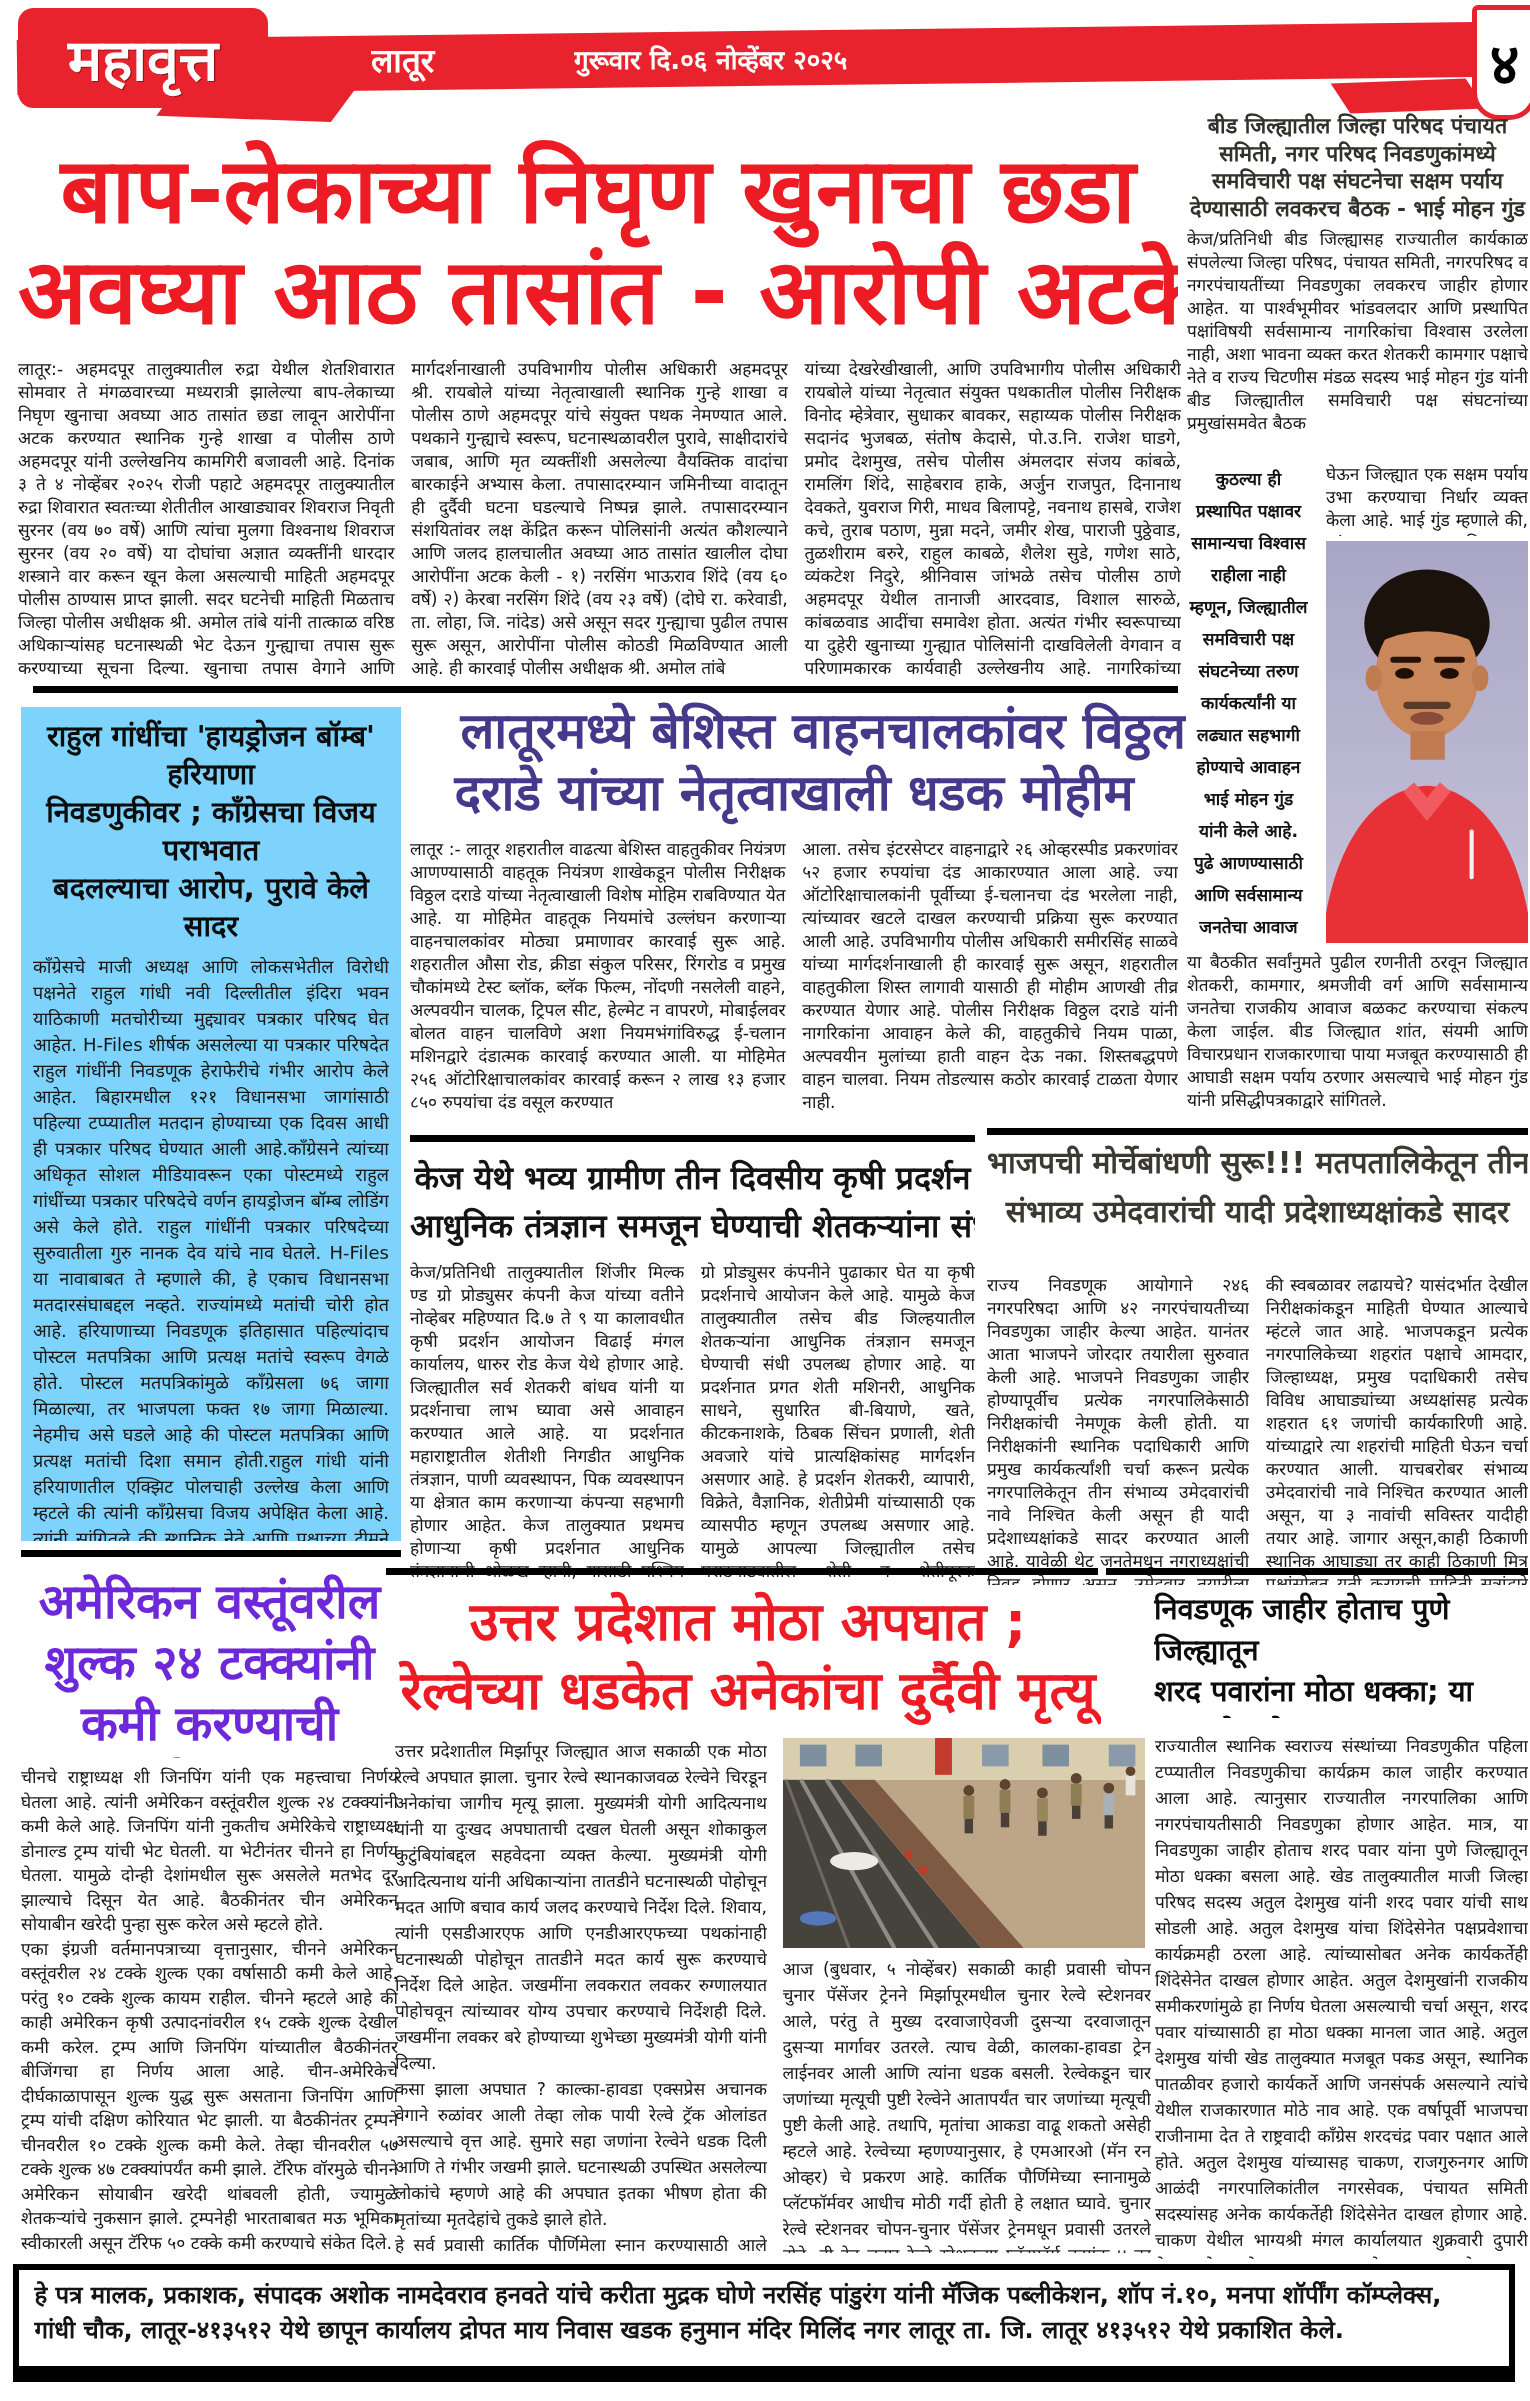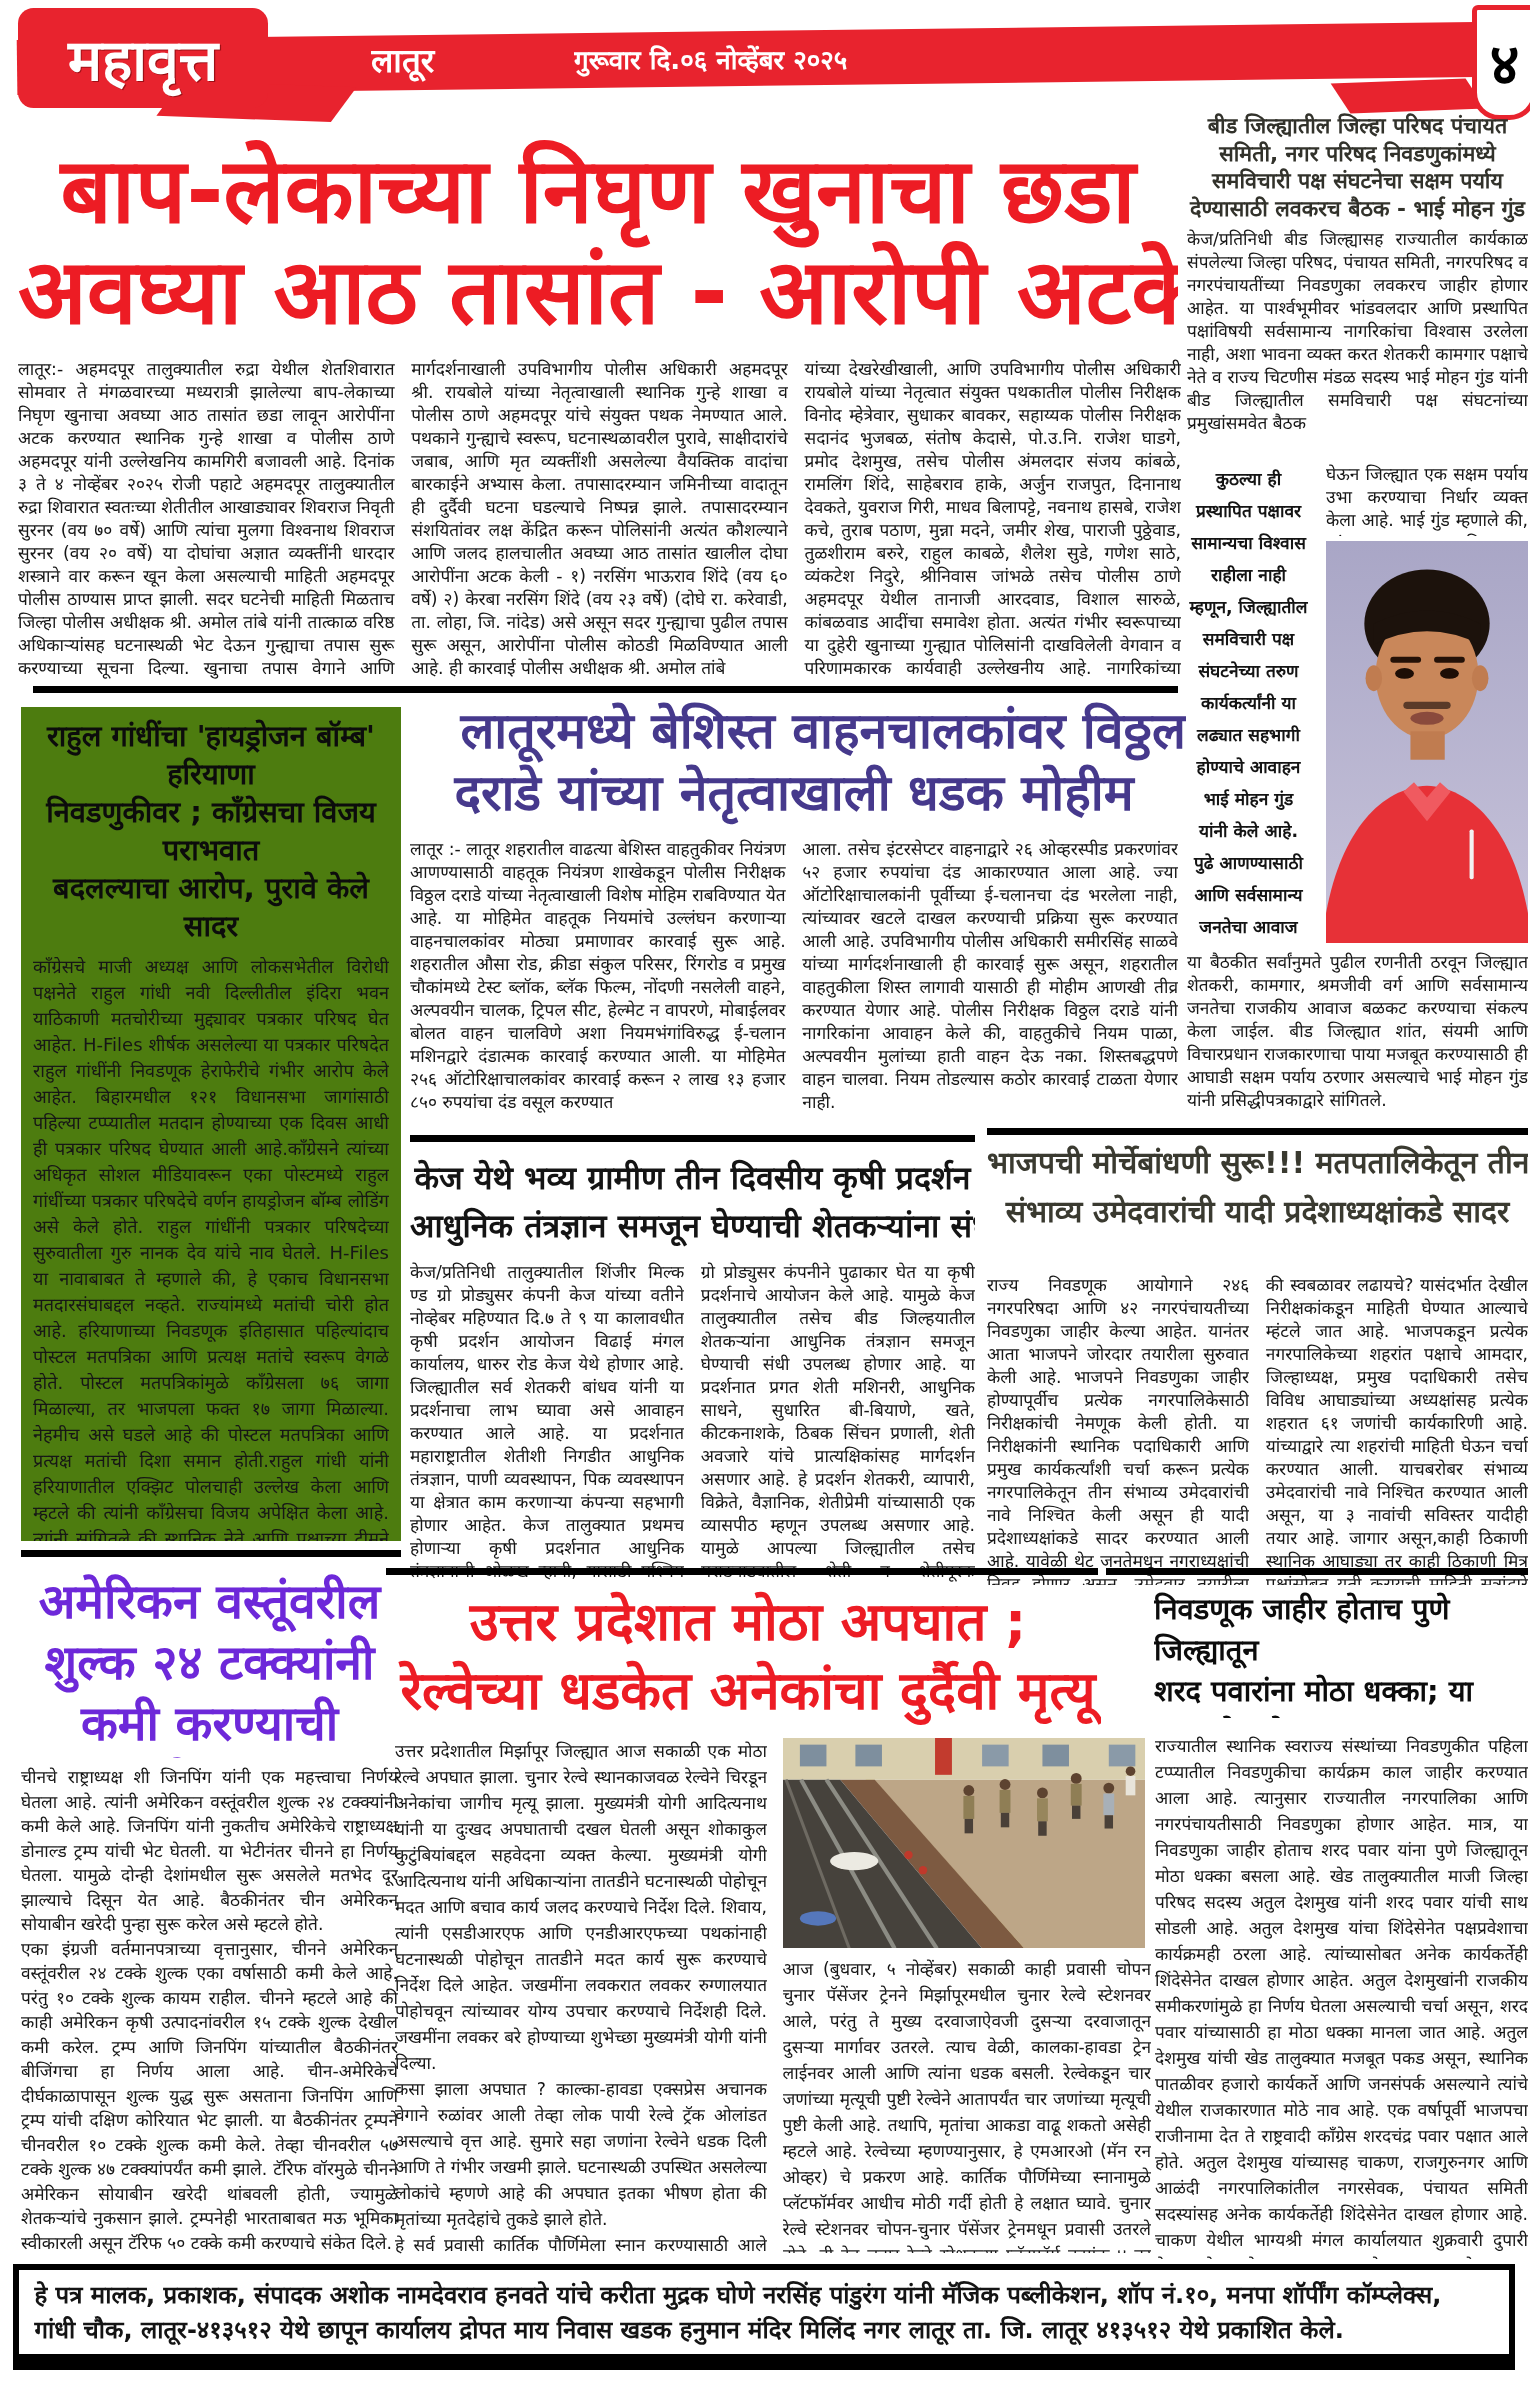"राहुल गांधींचा 'हायड्रोजन बॉम्ब' हरियाणा" .lavender-box { background: #4d7c0f -> #7dd3fc }
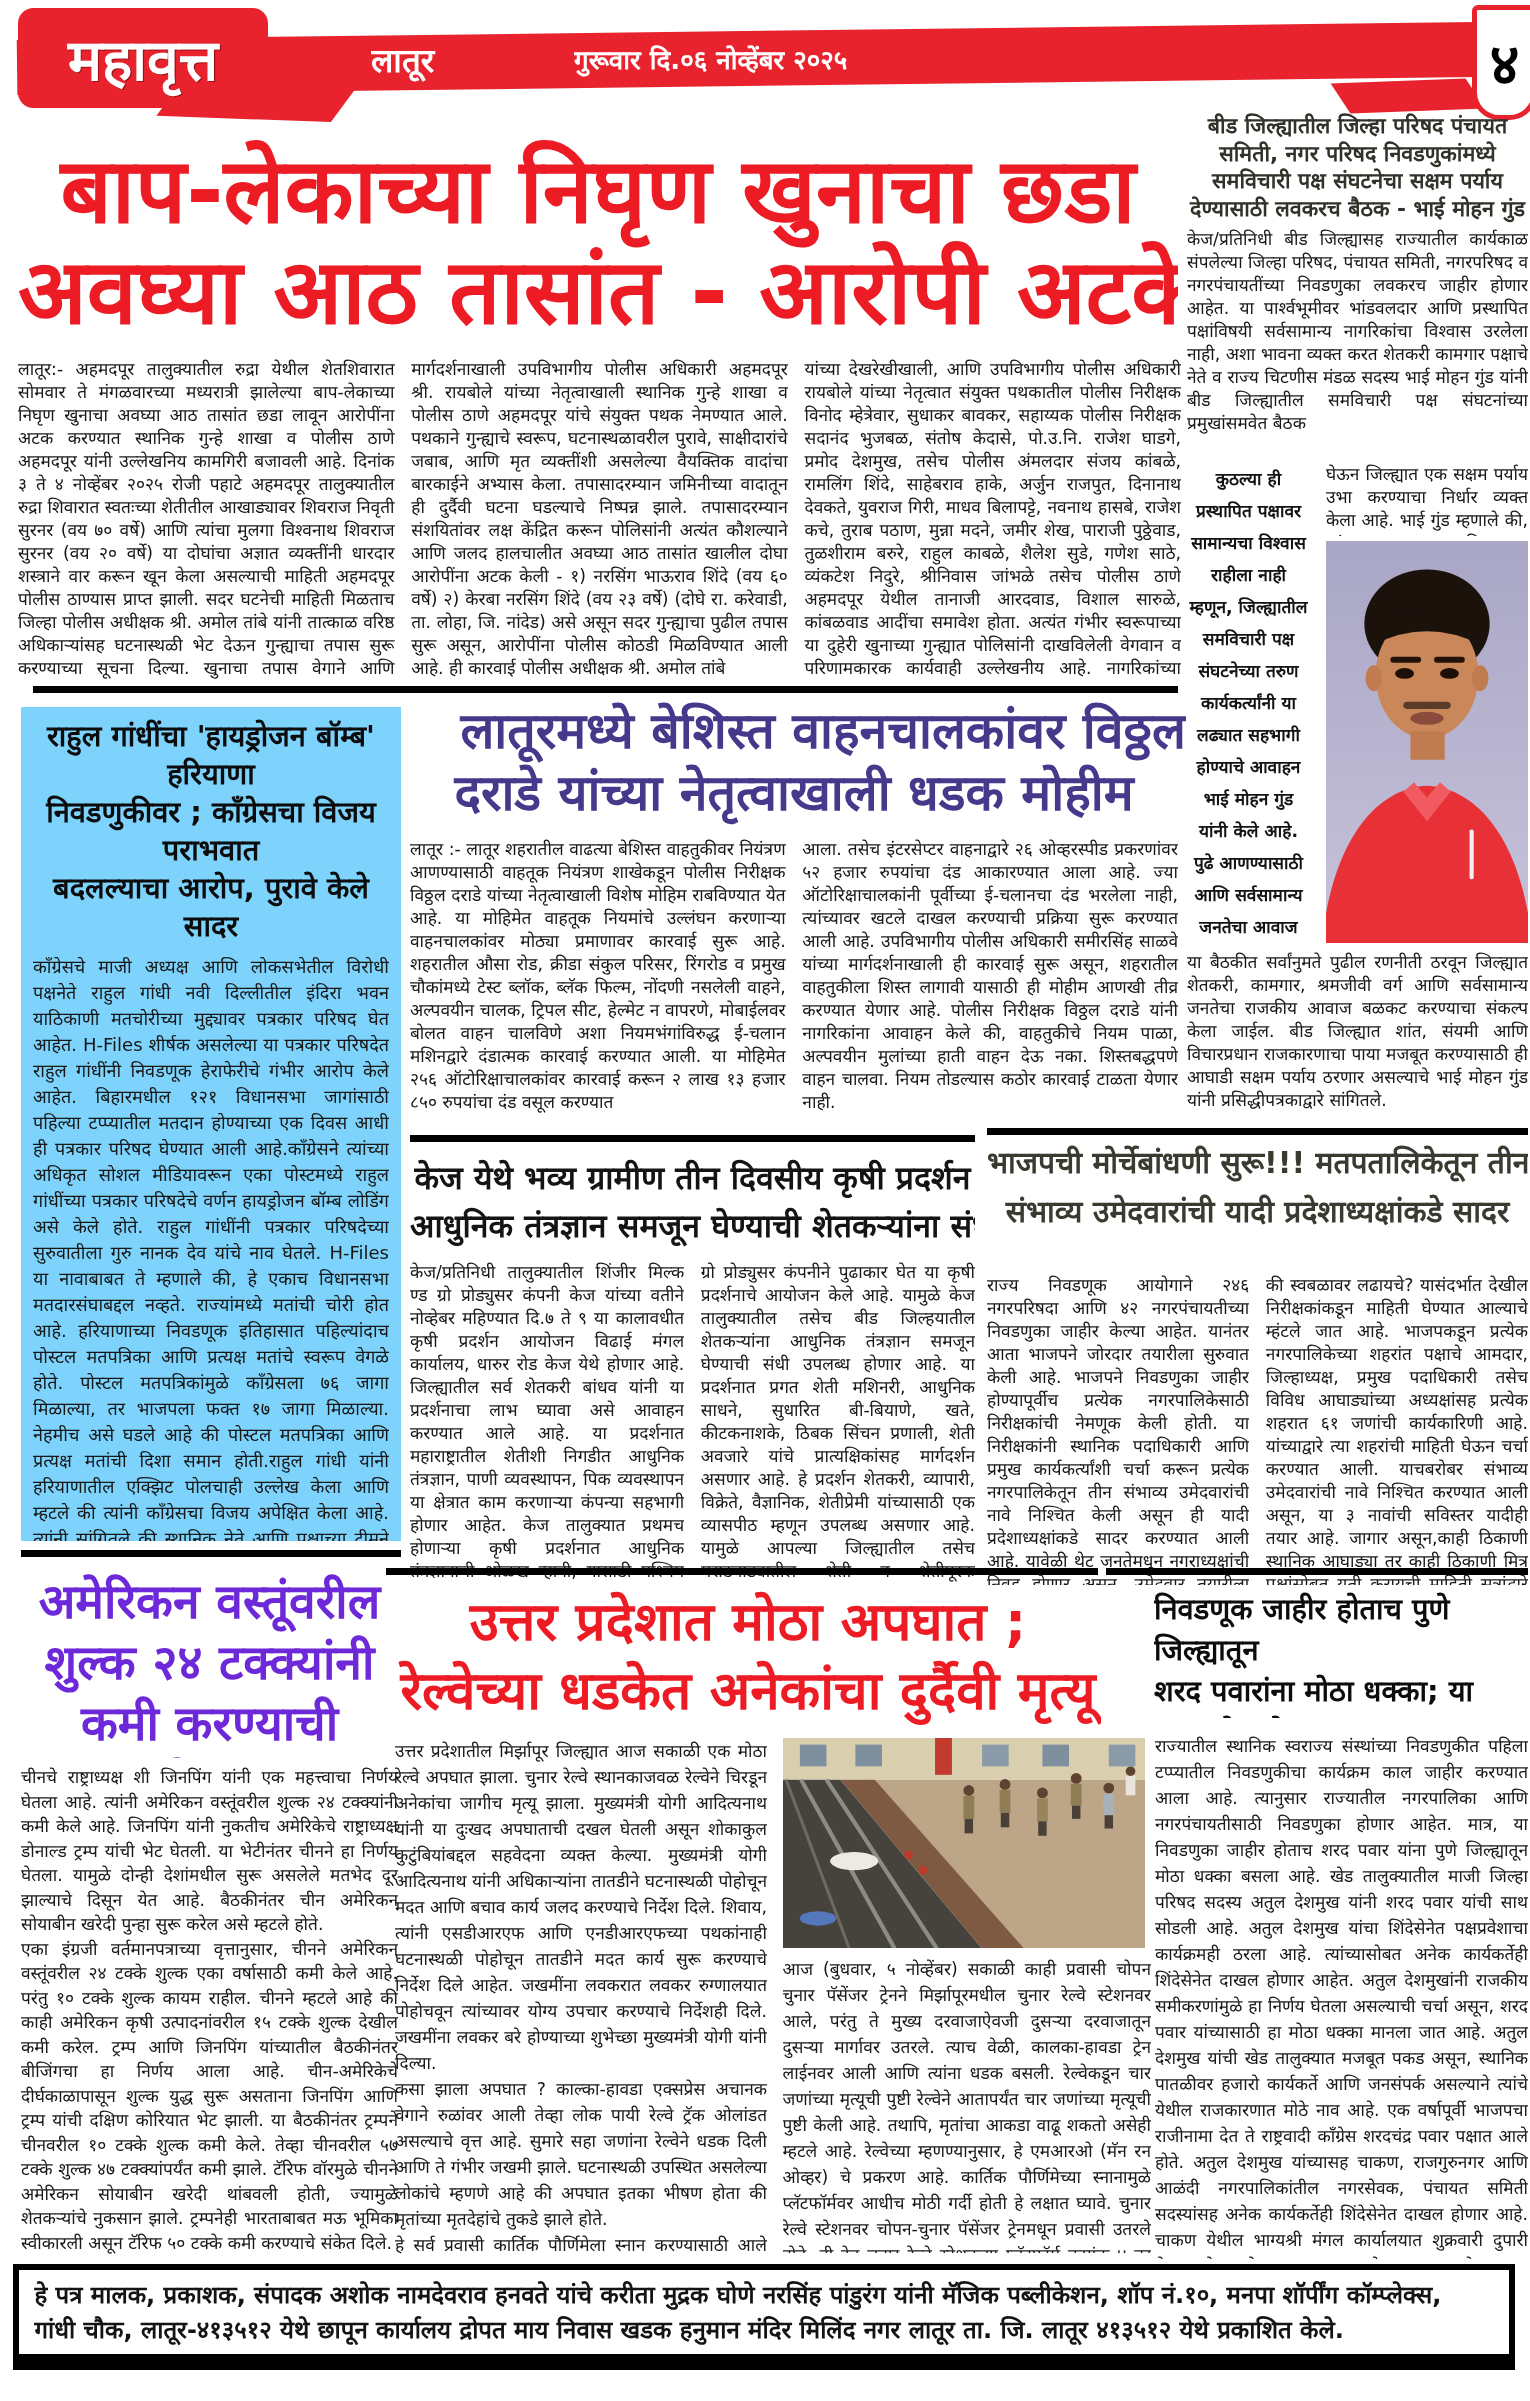"हे पत्र मालक, प्रकाशक, संपादक" footer.abs { height: 106px -> 118px }
